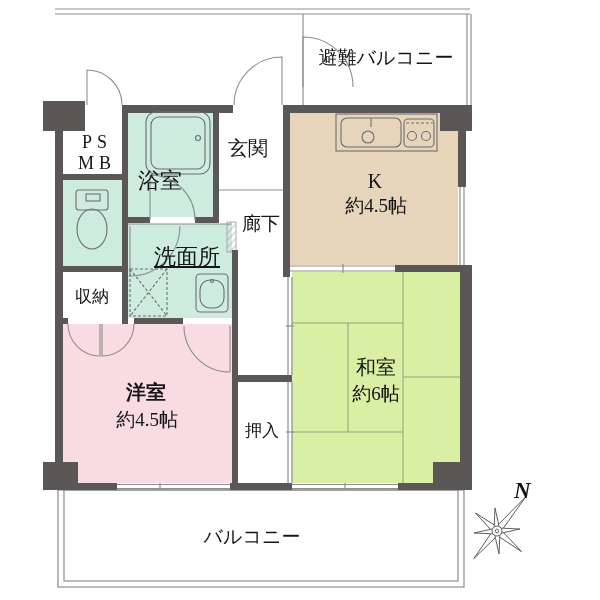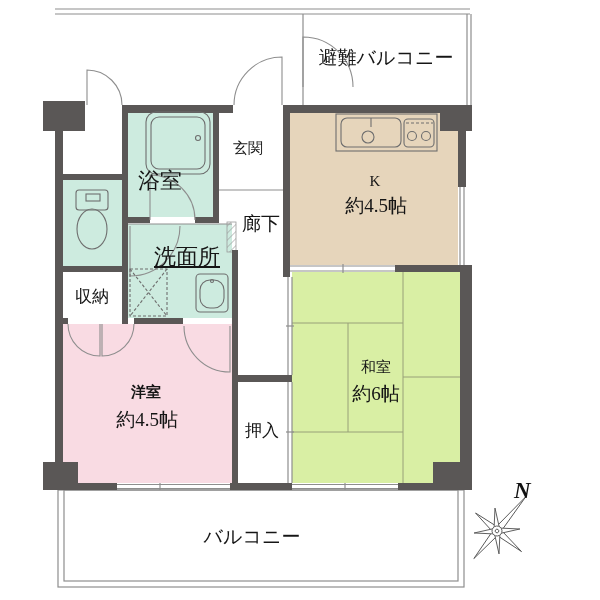"PS" div.label { html: none -> <div> <span>PS</span> <span>MB</span> </div> }
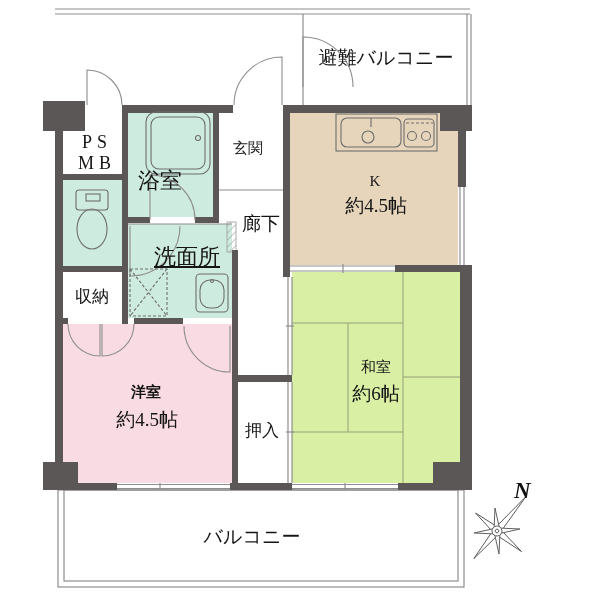"玄関" .fs20 { font-size: 15px -> 20px }
